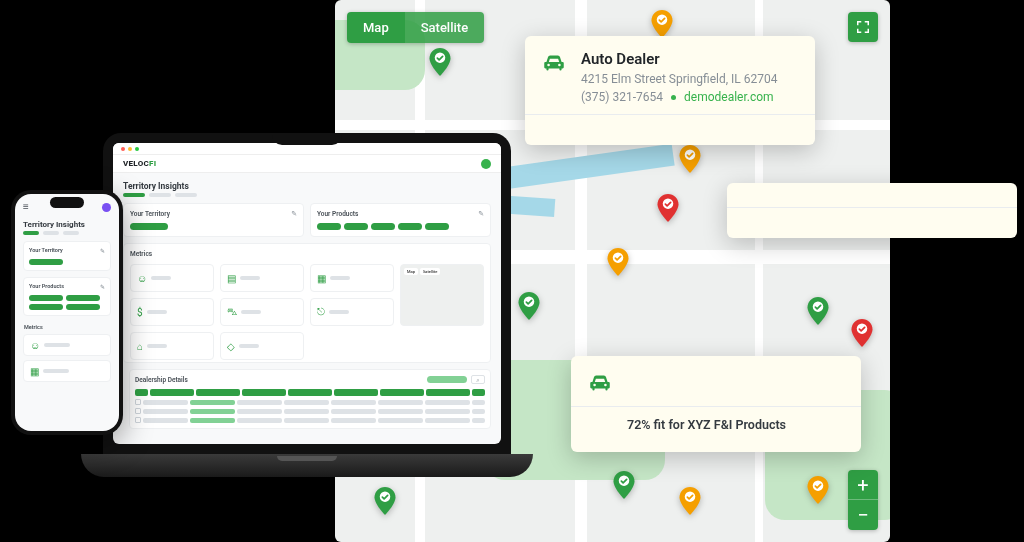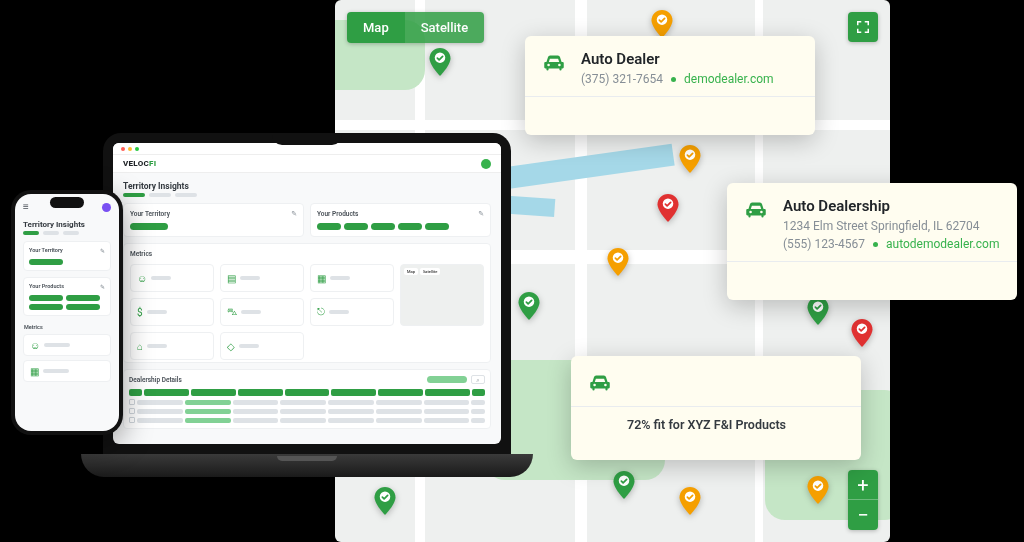"Auto Dealer" .info-card { padding: 14px 16px 28px 16px -> 14px 16px 20px 16px }
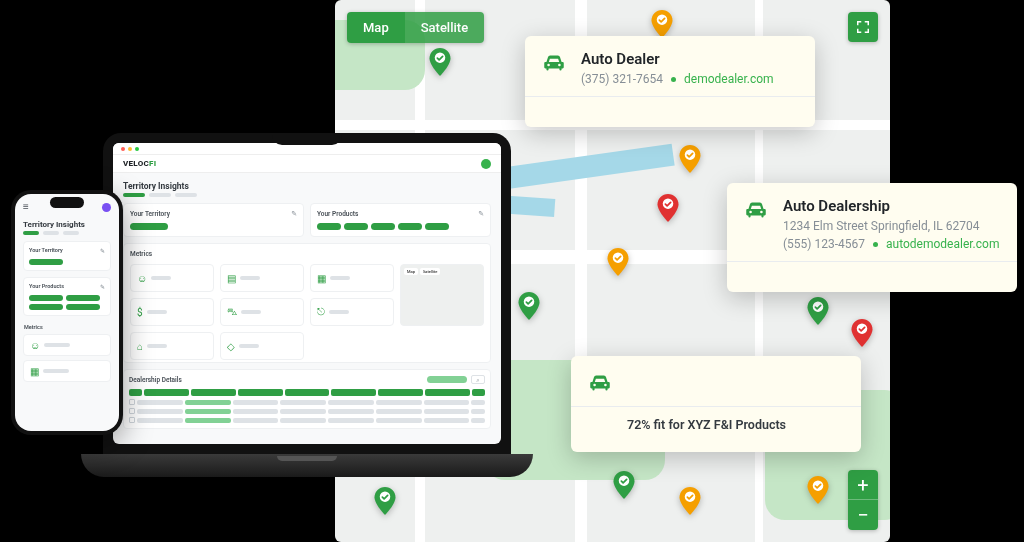"4215 Elm Street Springfield, IL" div.ic-addr { html: none -> <div>4215 Elm Street Springfield, IL 62704</div> }
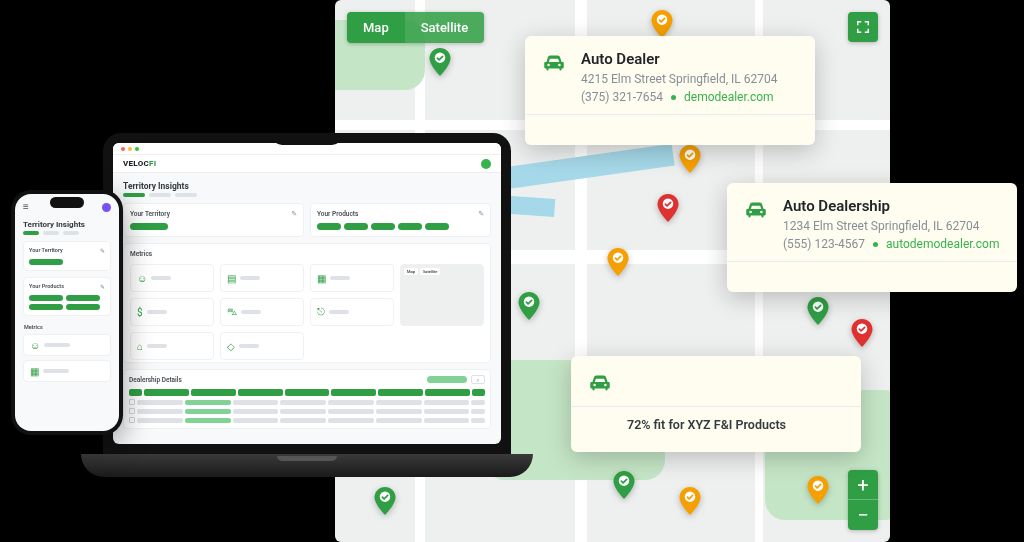"Auto Dealership" div.ic-top { html: <div> <svg> <path></path> </svg> <div> <div>Auto Dealership</div> <div>1234 Elm Street Springfield, IL 62704</div> <div> <span>(555) 123-4567</span> <span></span> <span>autodemodealer.com</span> </div> </div> </div> -> none }
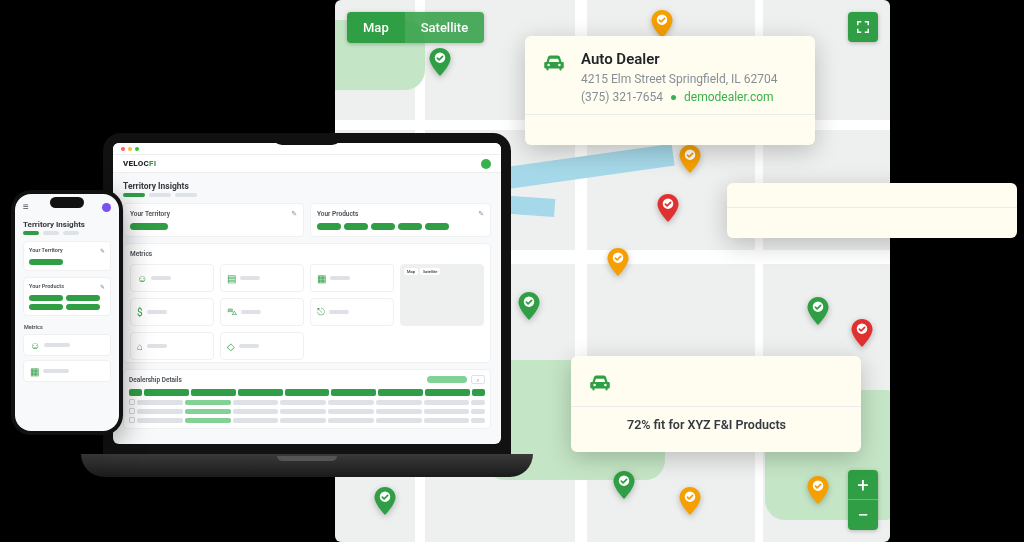"Dealership Details" .dd-table { margin-left: none -> 6px }
